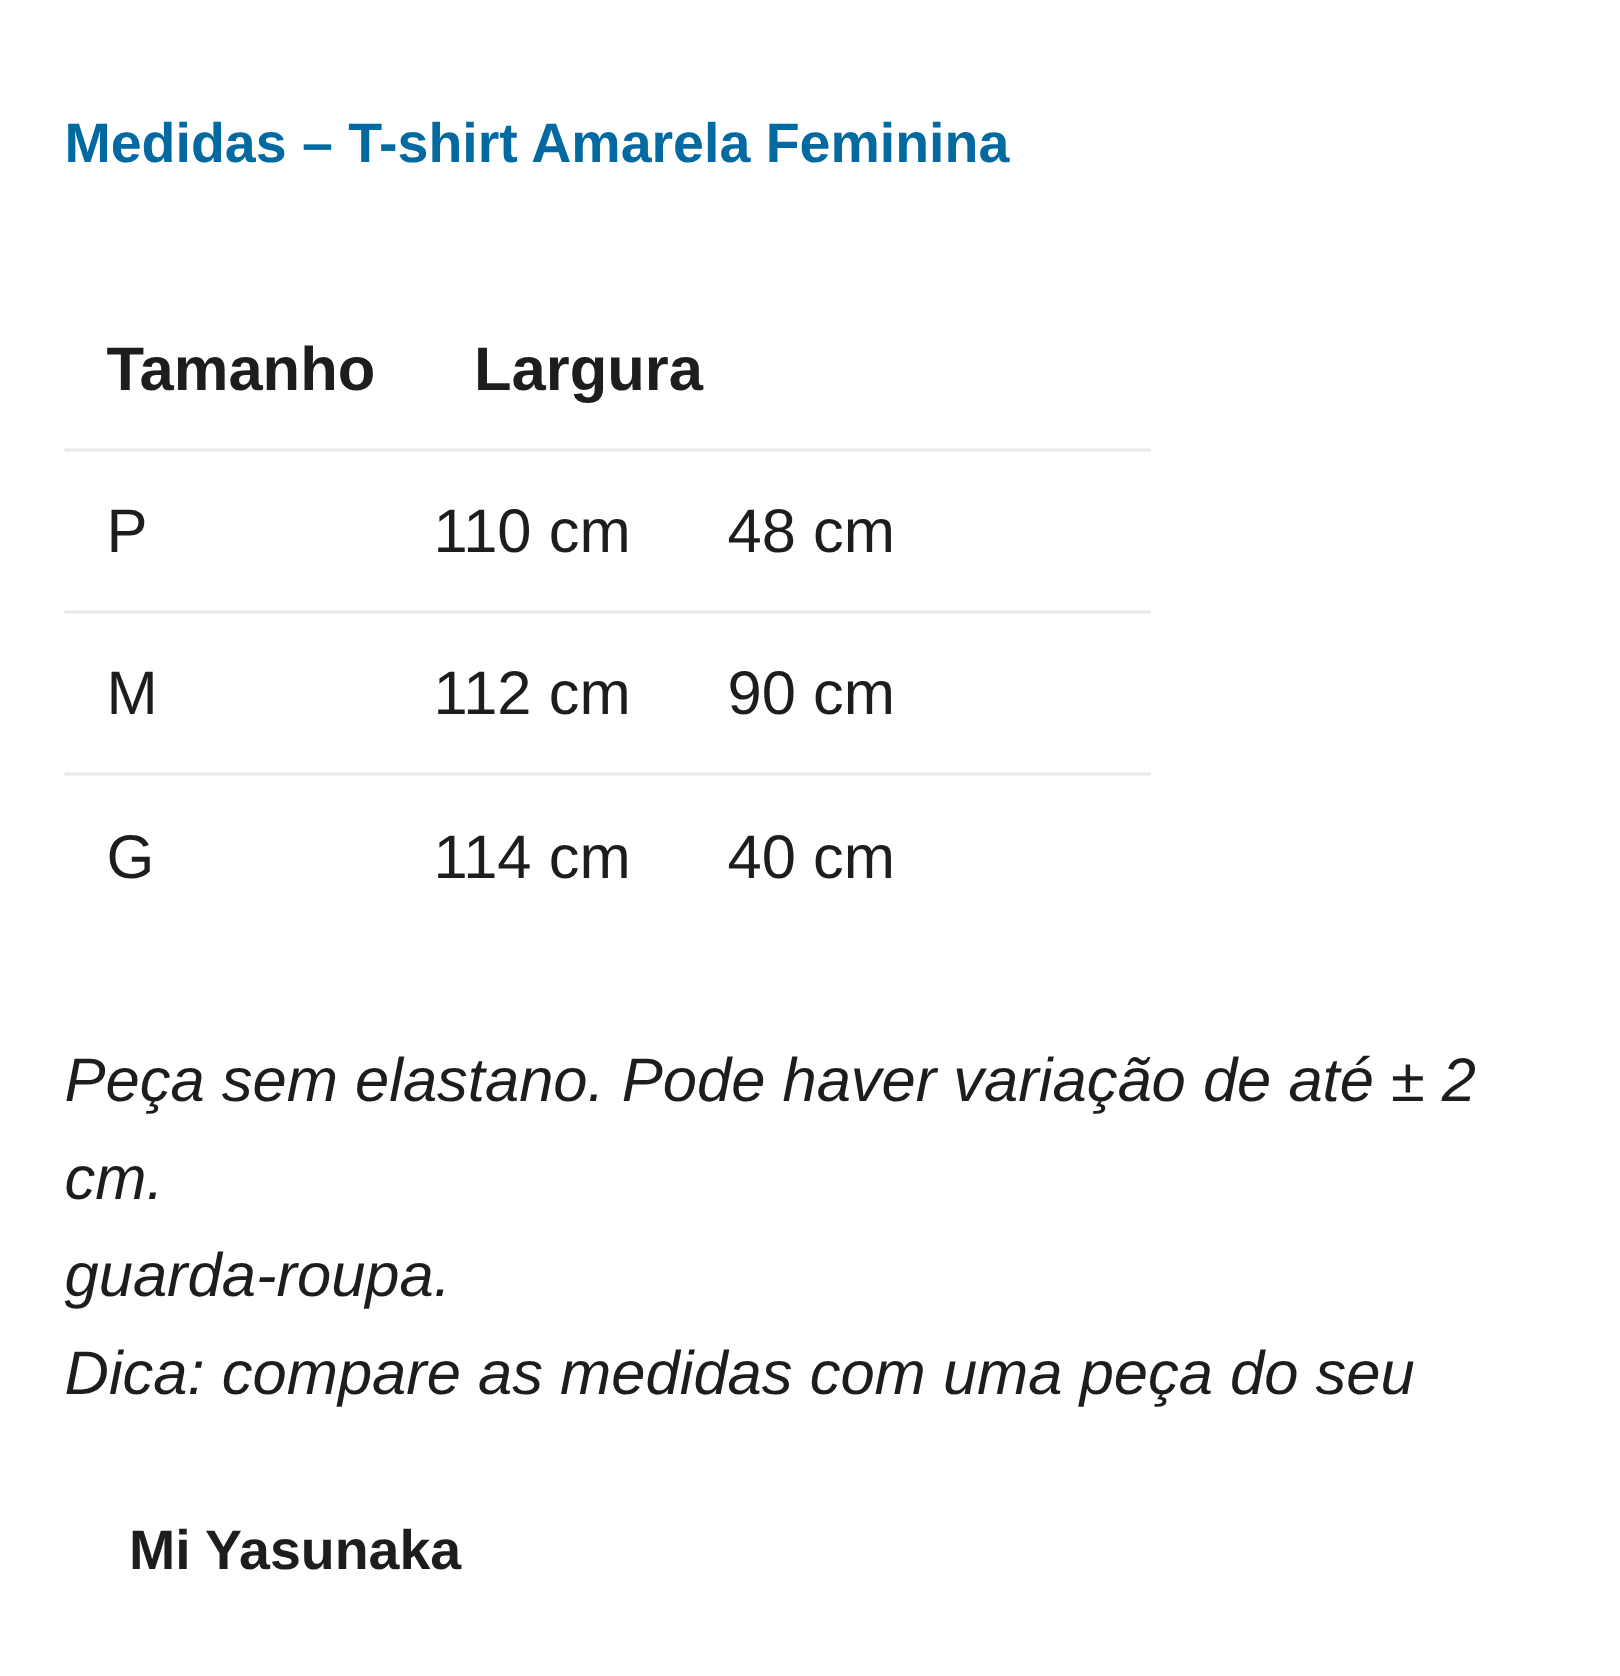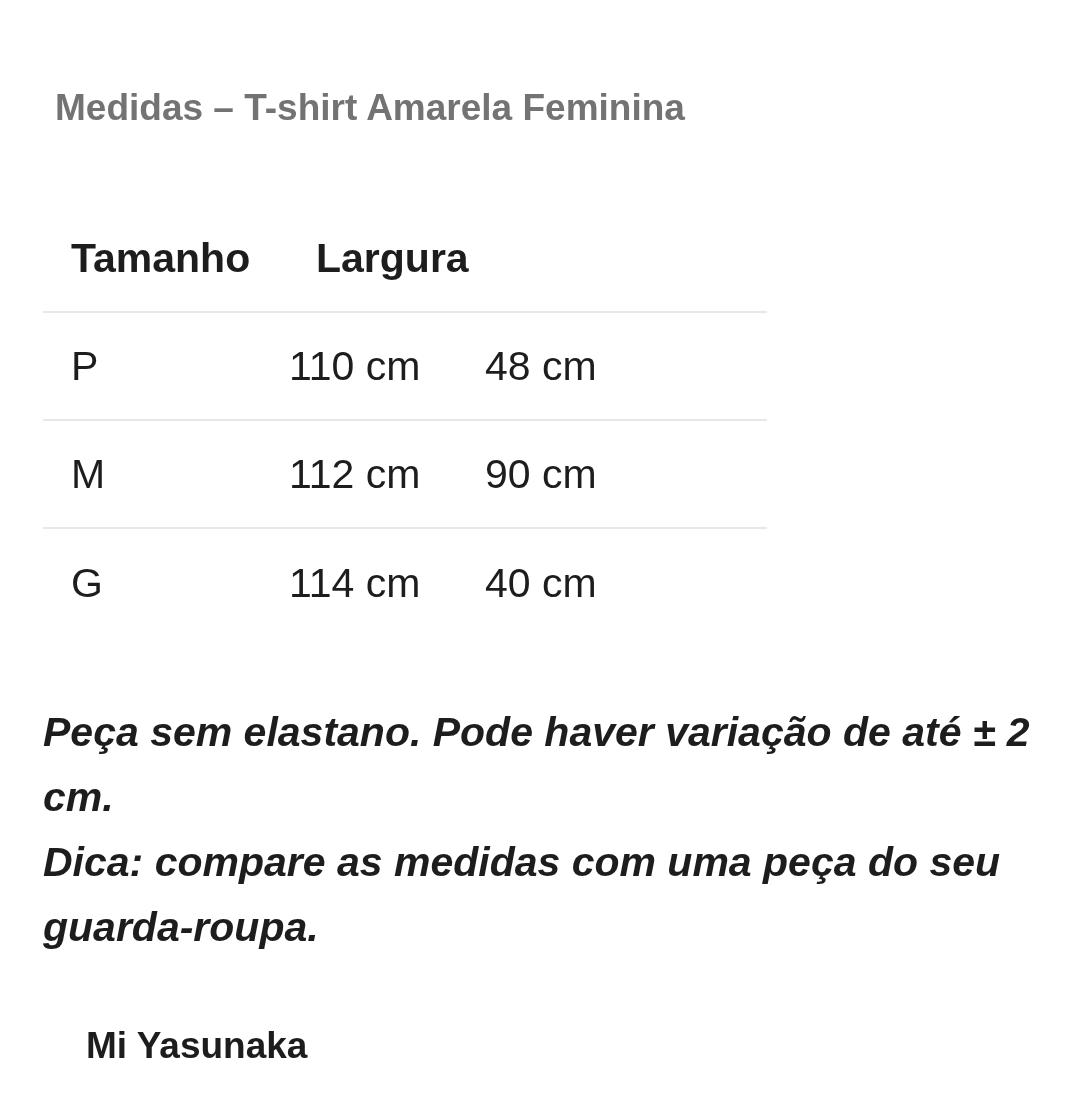"Medidas – T-shirt Amarela Feminina" .title { color: #737373 -> #0369a1; margin: 12px -> 0 }
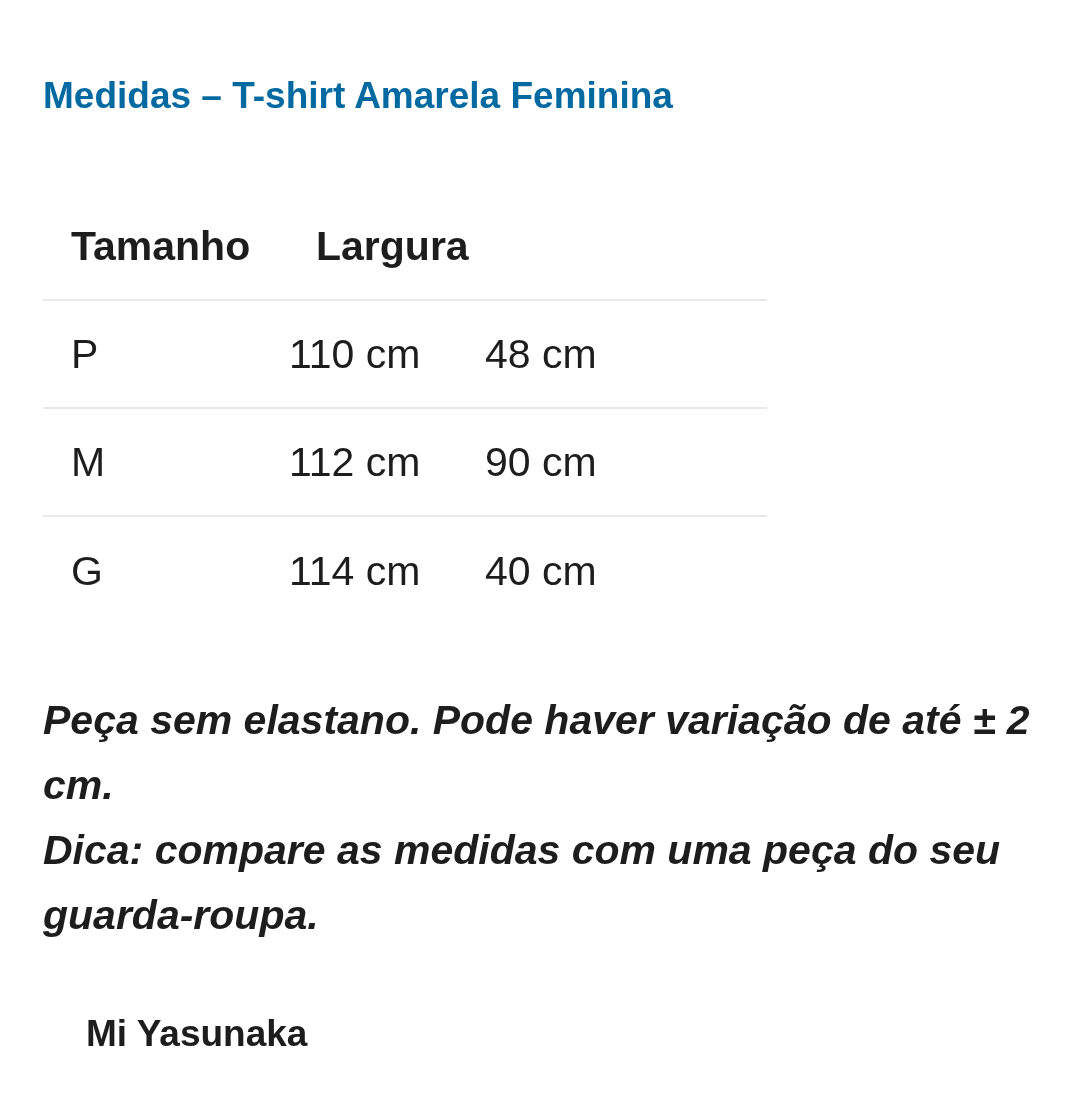"Peça sem elastano. Pode haver" .note div { font-weight: bold -> none }
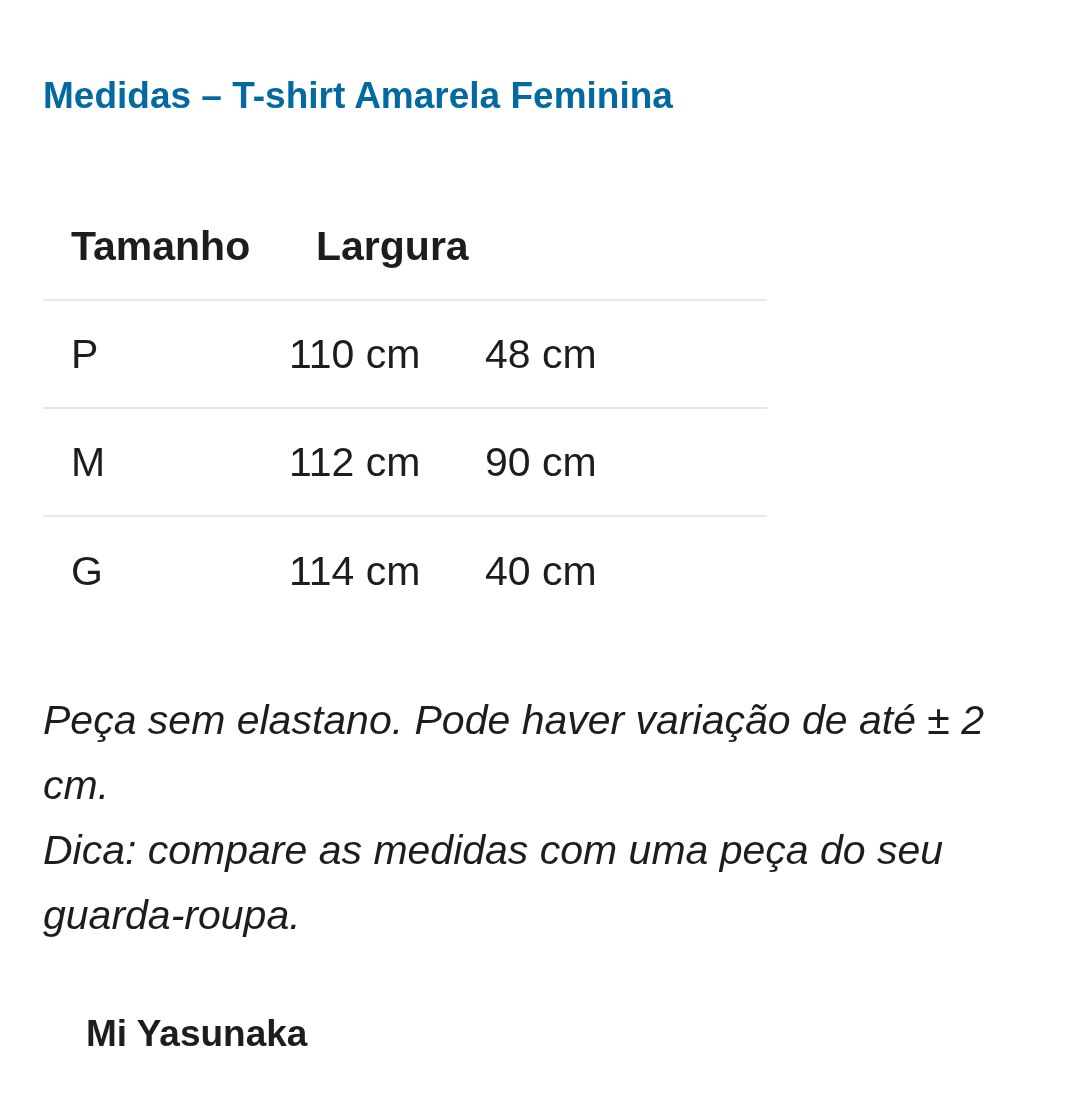"Dica: compare as medidas com" div { order: before "guarda-roupa." -> after "guarda-roupa." }
